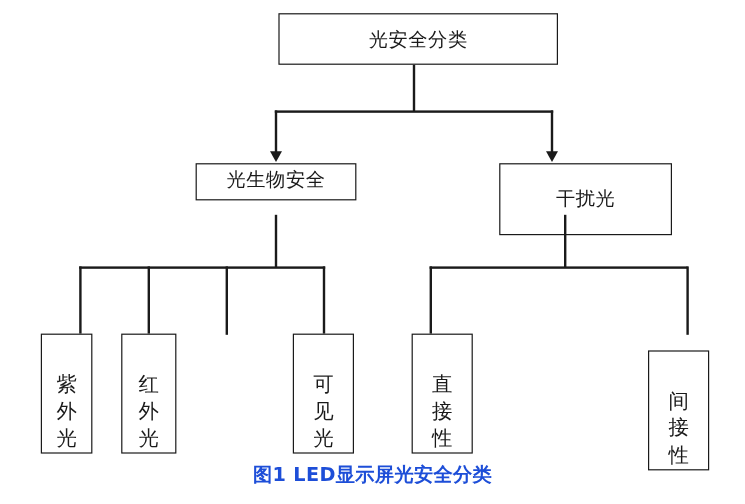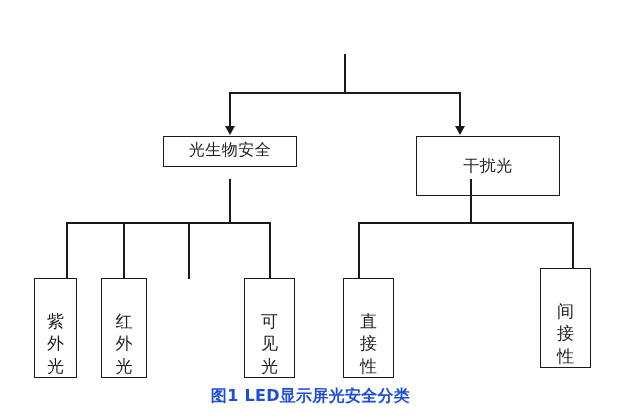"光安全分类" div.node { html: none -> <div> <span>光安全分类</span> </div> }
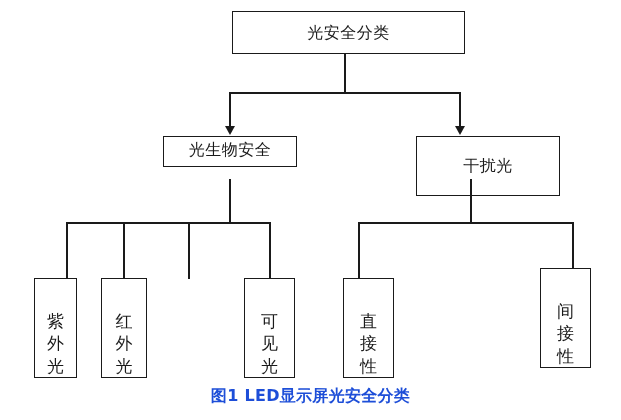"间接性" div.node { top: 268px -> 292px }
